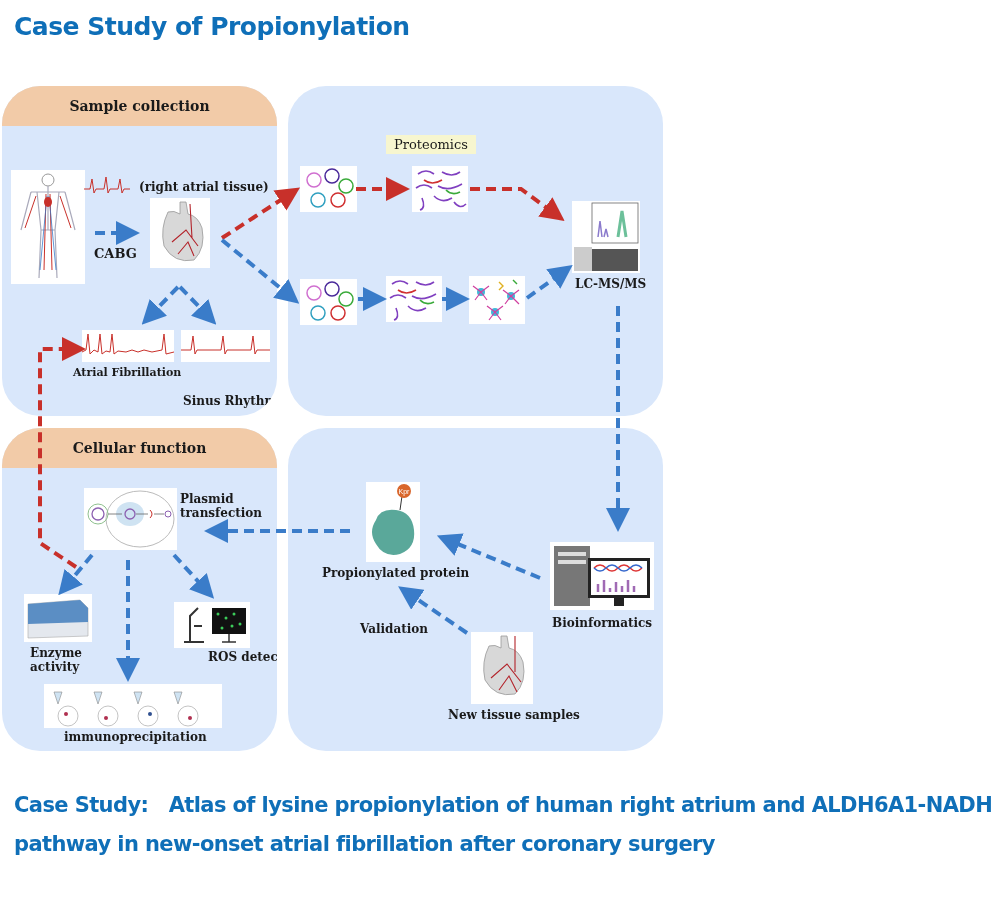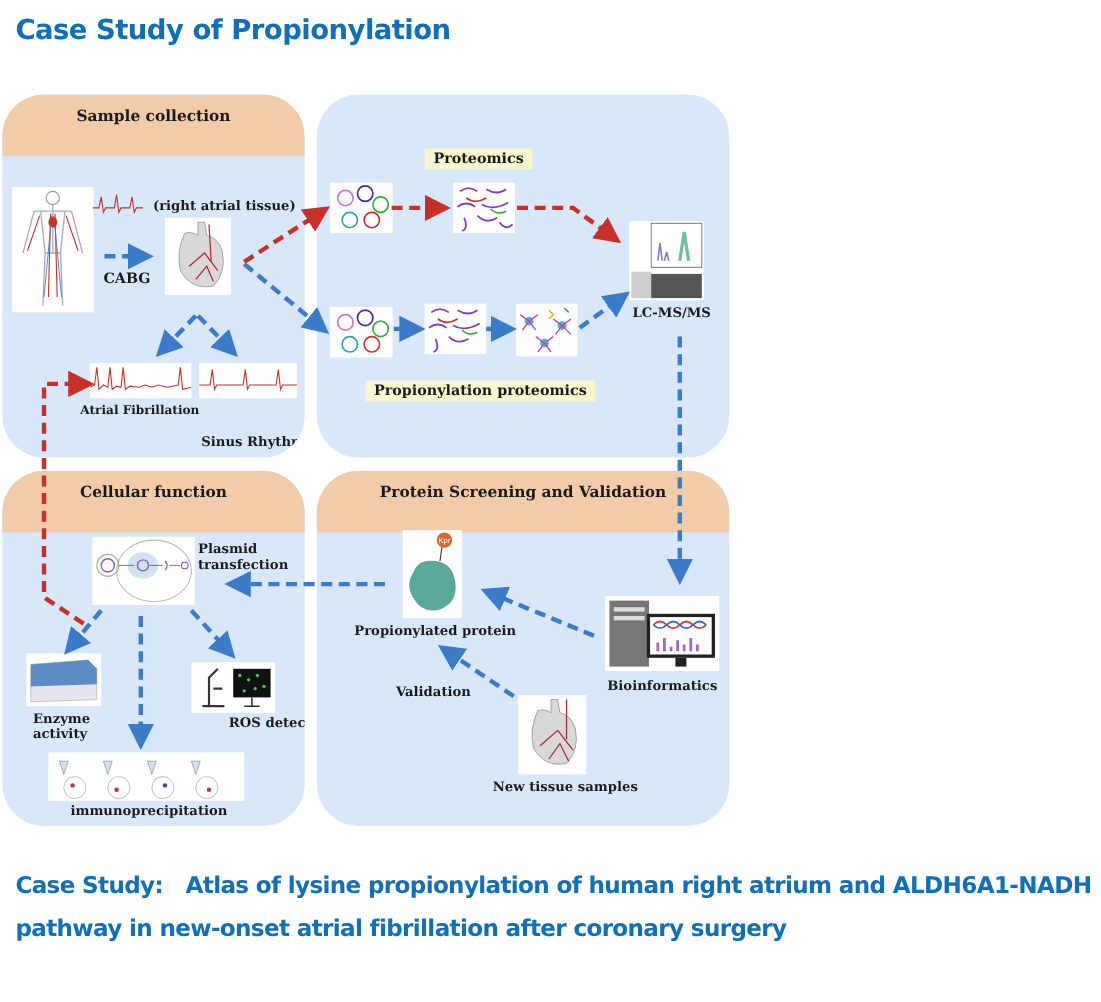"Sample collection" .panel-head { height: 56px -> 40px }
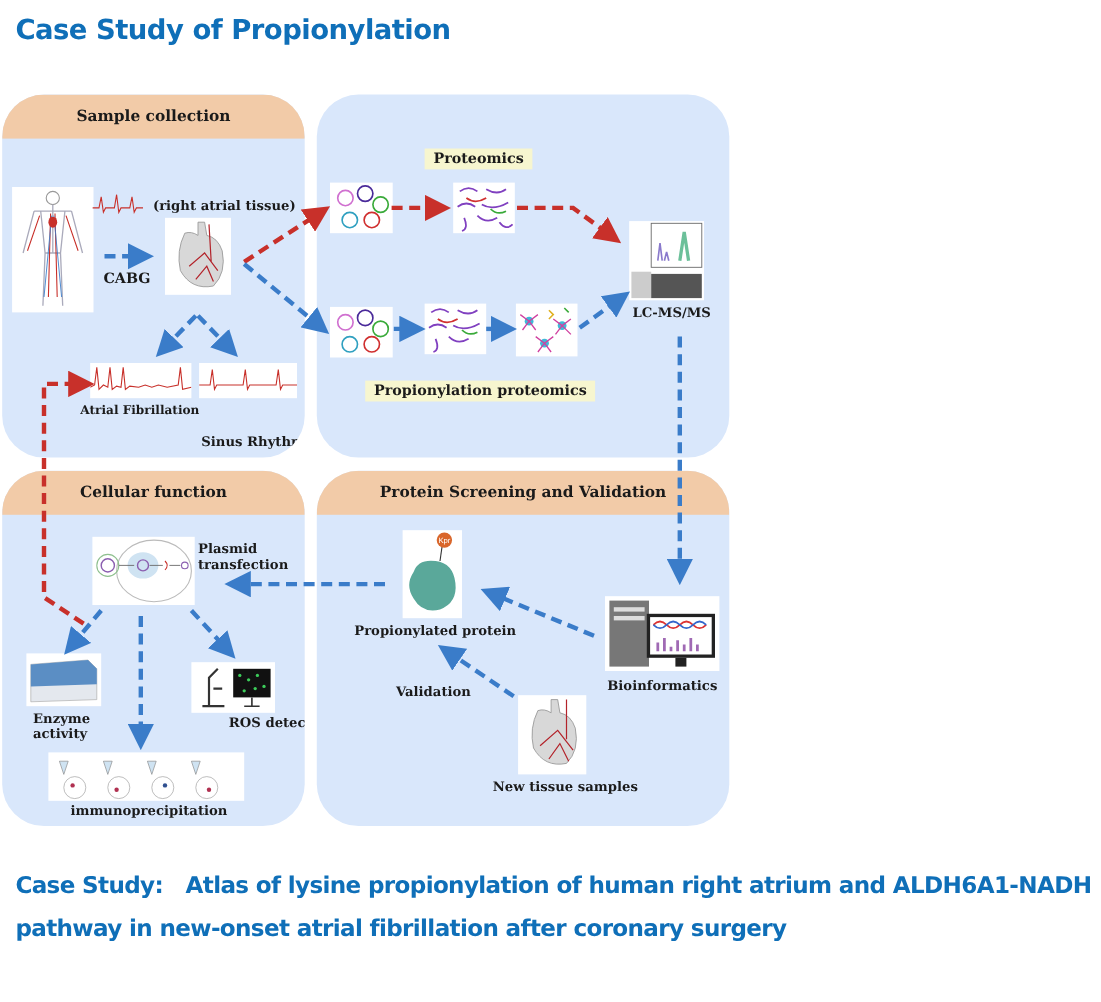"Proteomics" .tag { font-weight: bold -> normal }
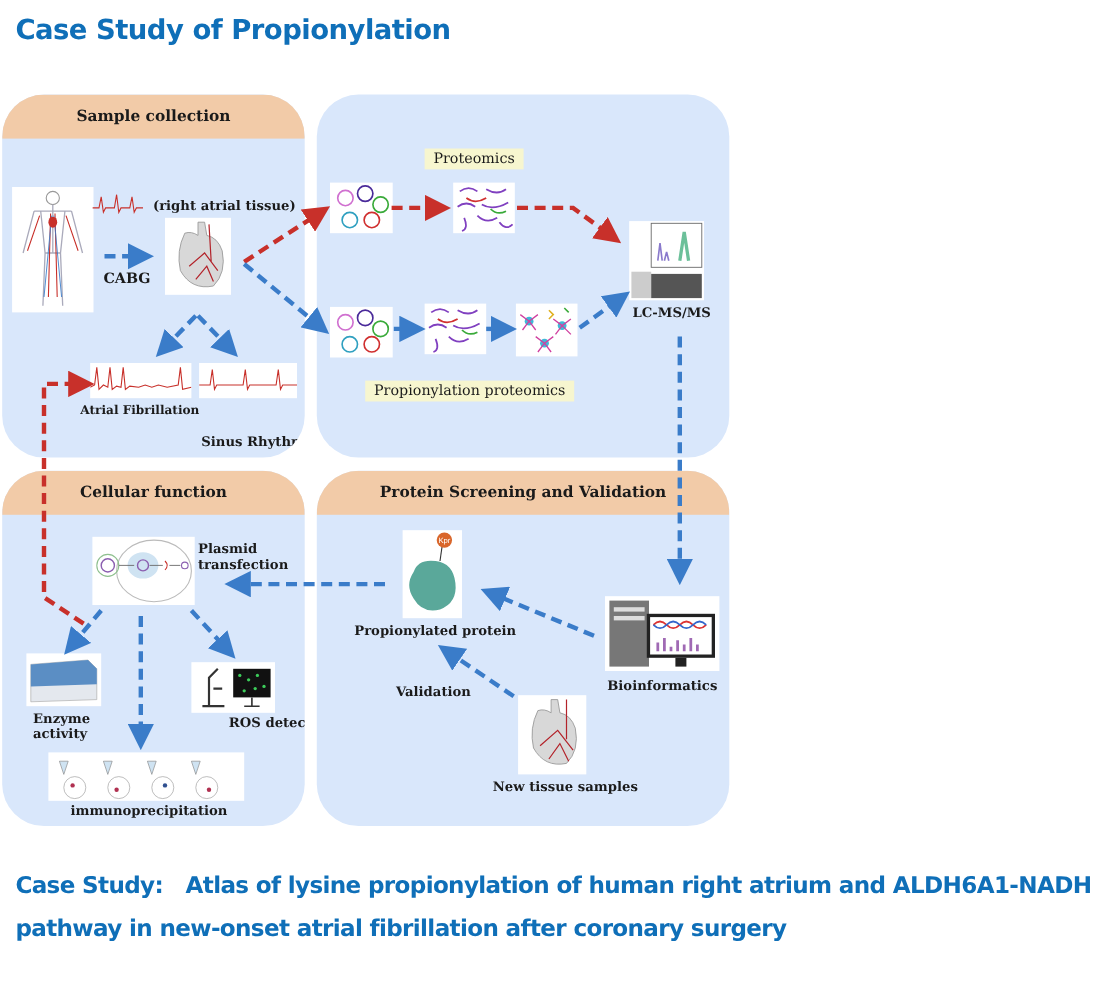"Propionylation proteomics" div.tag { html: <div>Propionylation proteomics</div> -> none }
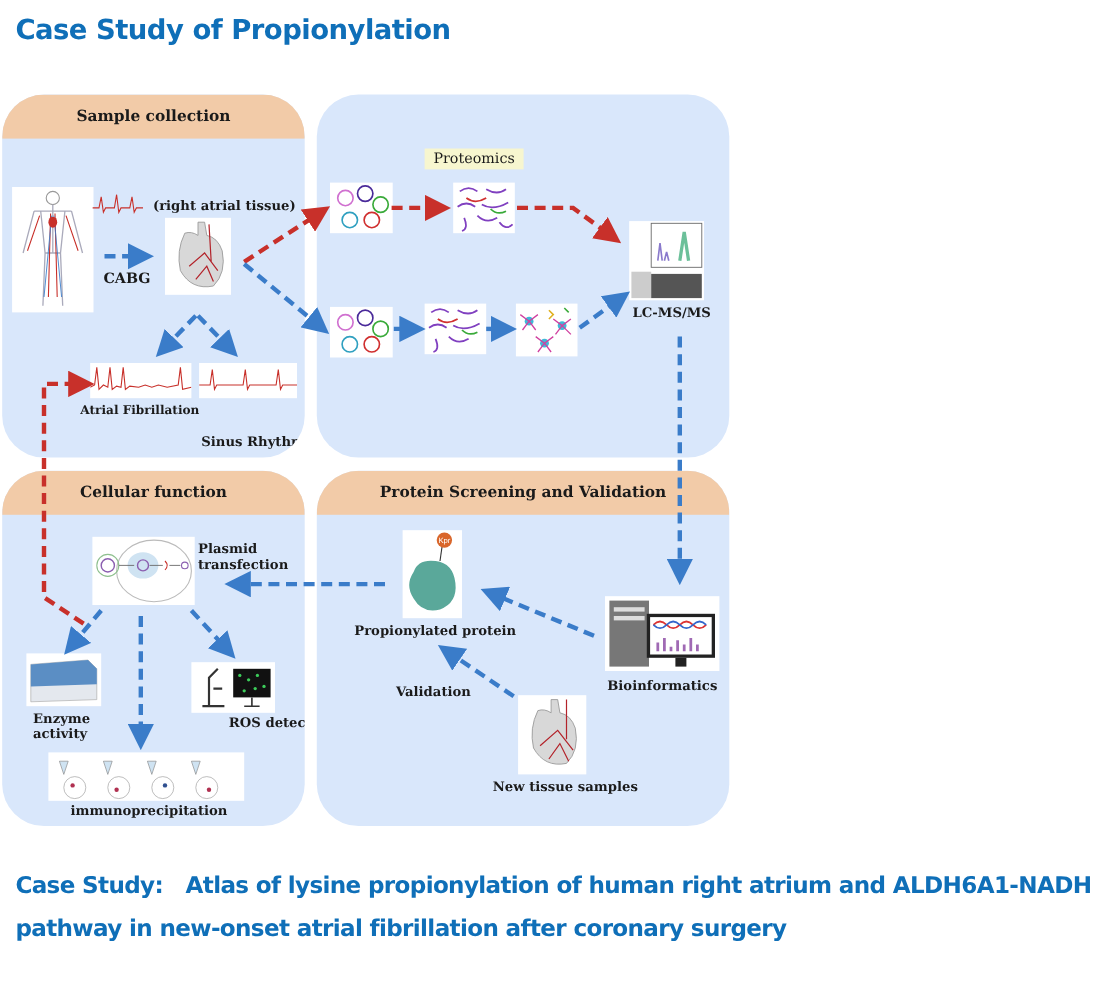"Protein Screening and Validation" div.panel-head { html: <div>Protein Screening and Validation</div> -> none }
